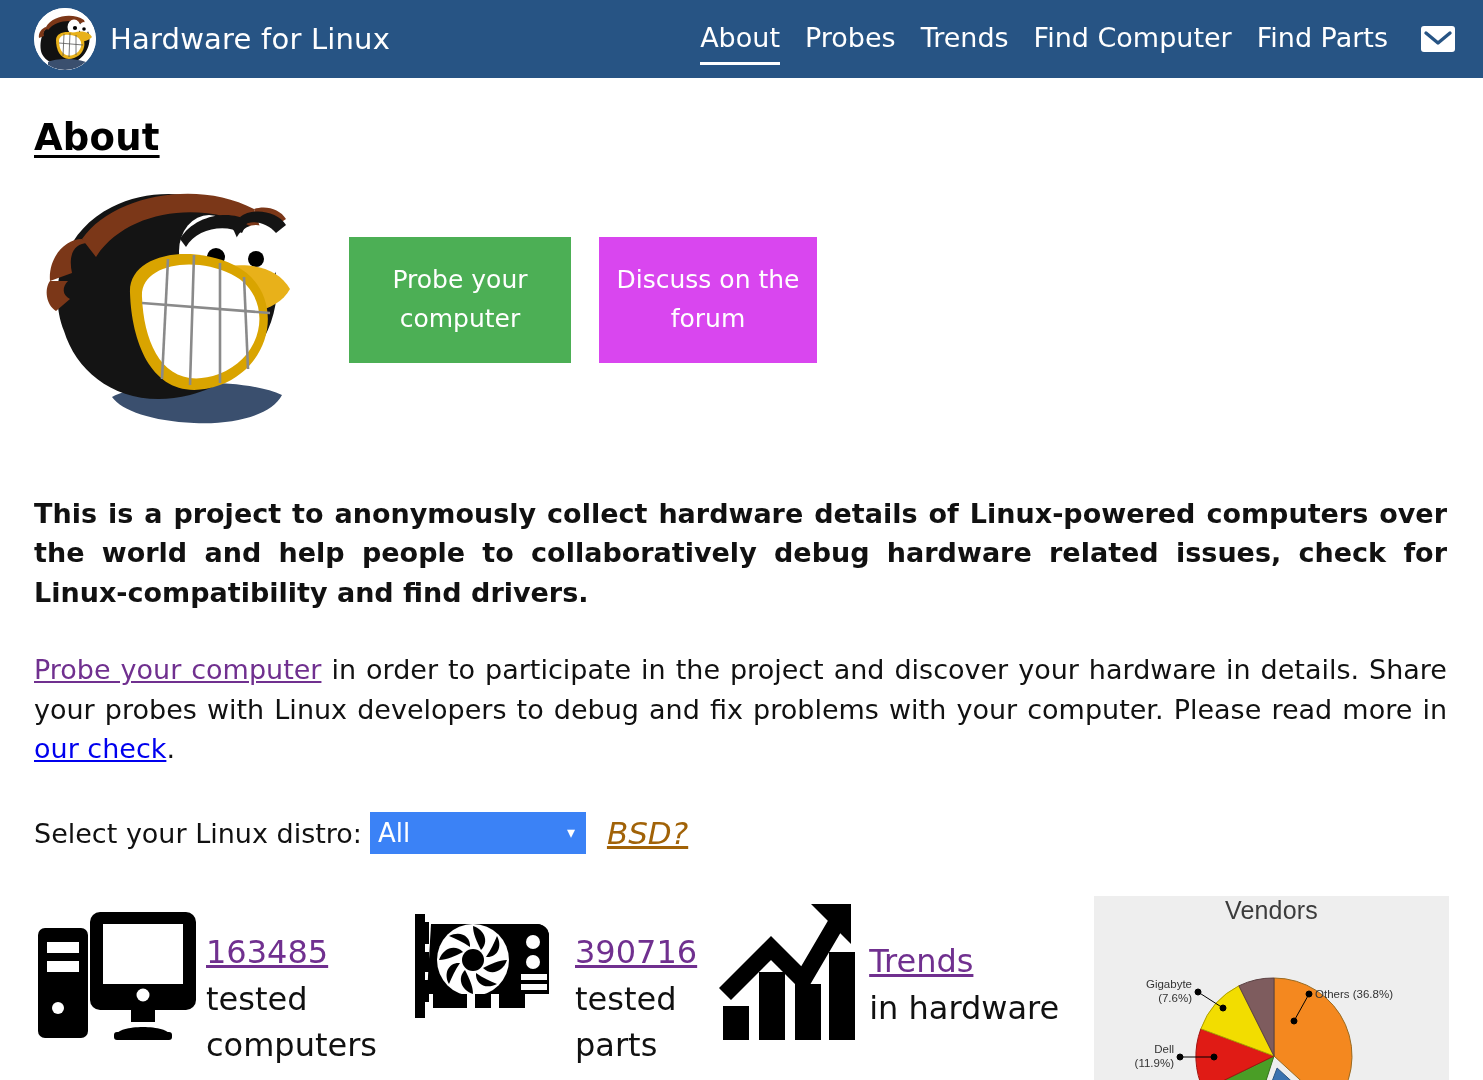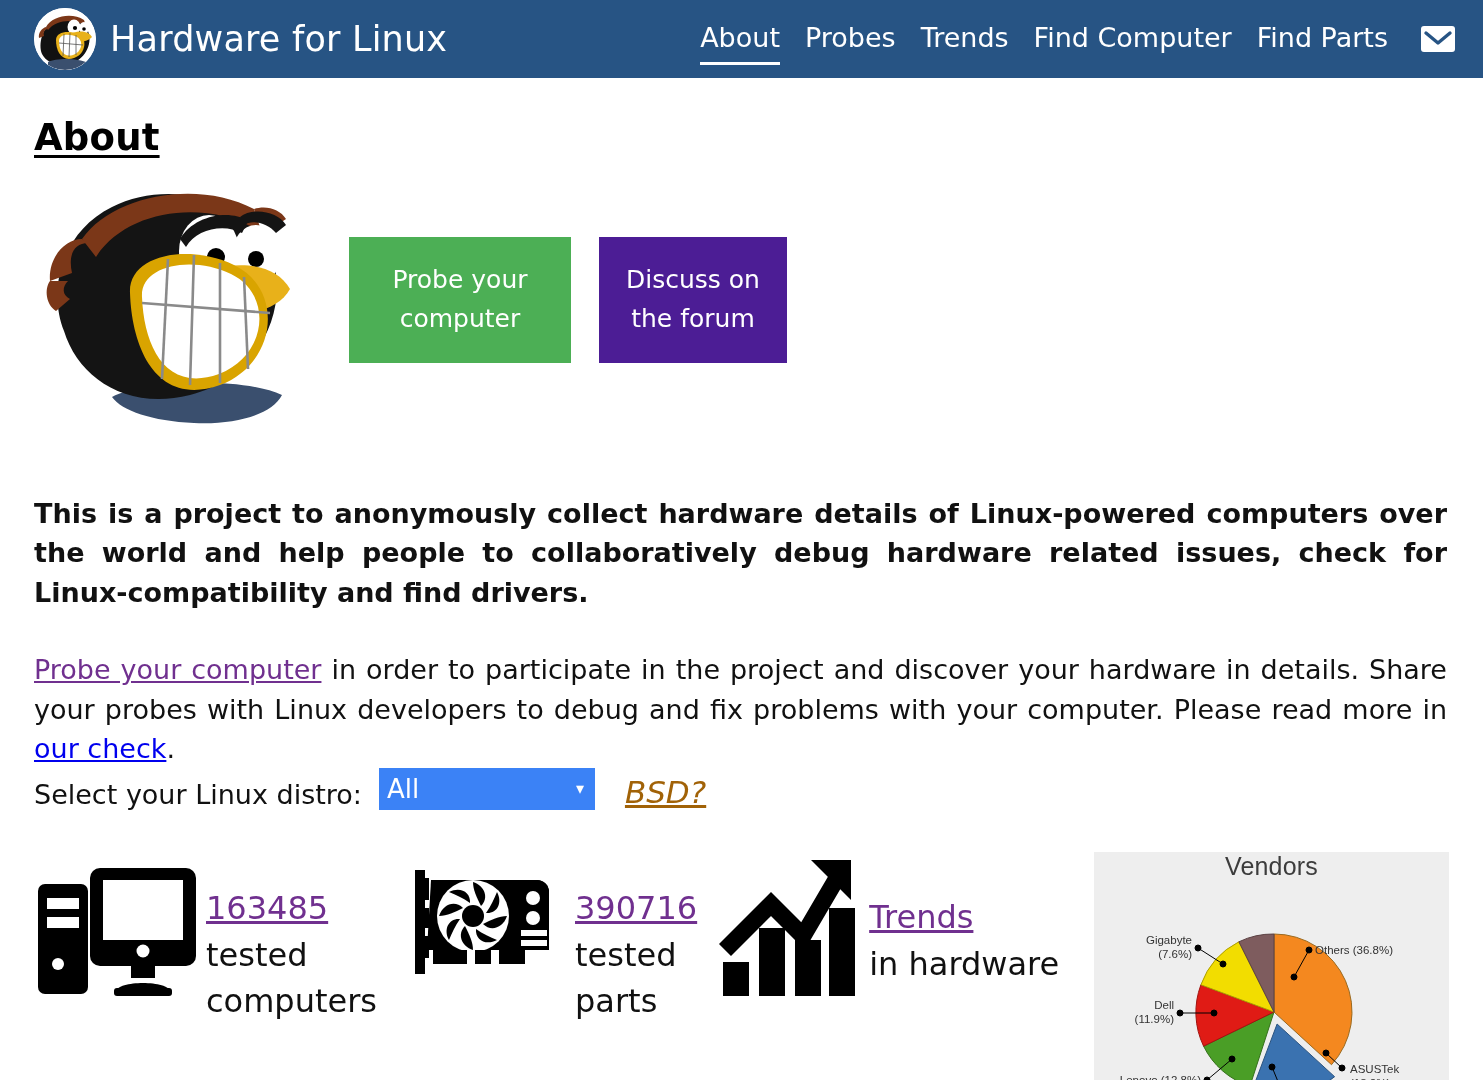"Hardware for Linux" .brand-title { font-size: 35px -> 29px }
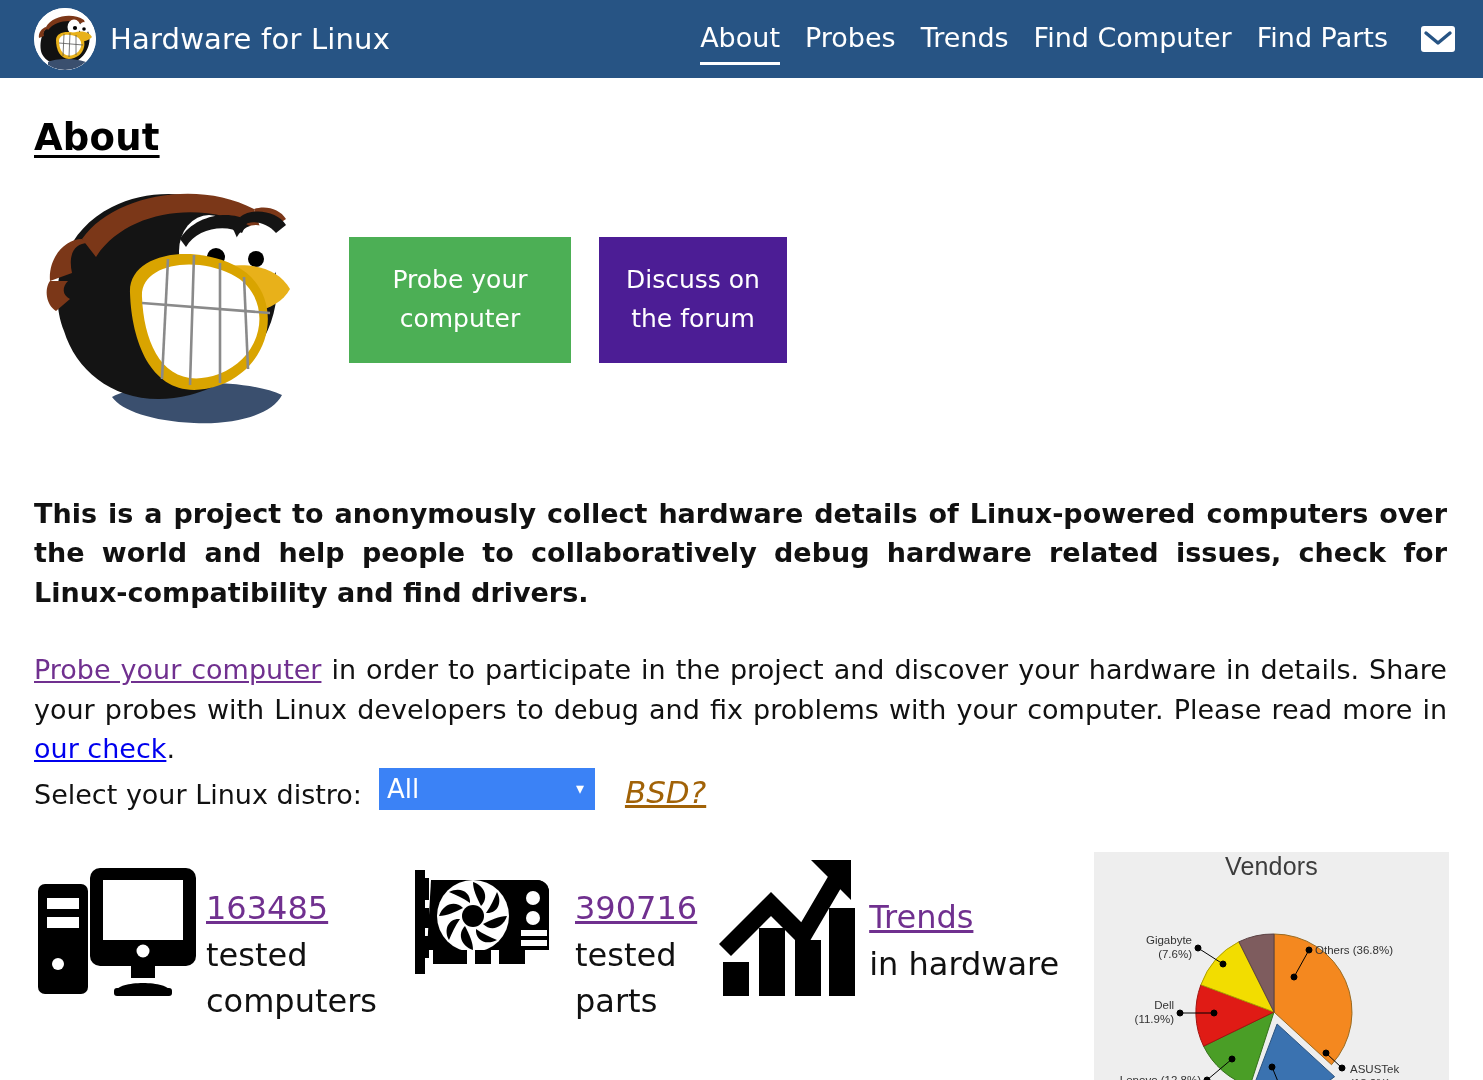"Discuss on the forum" .btn-forum { background: #4c1d95 -> #d946ef; width: 188px -> 218px }
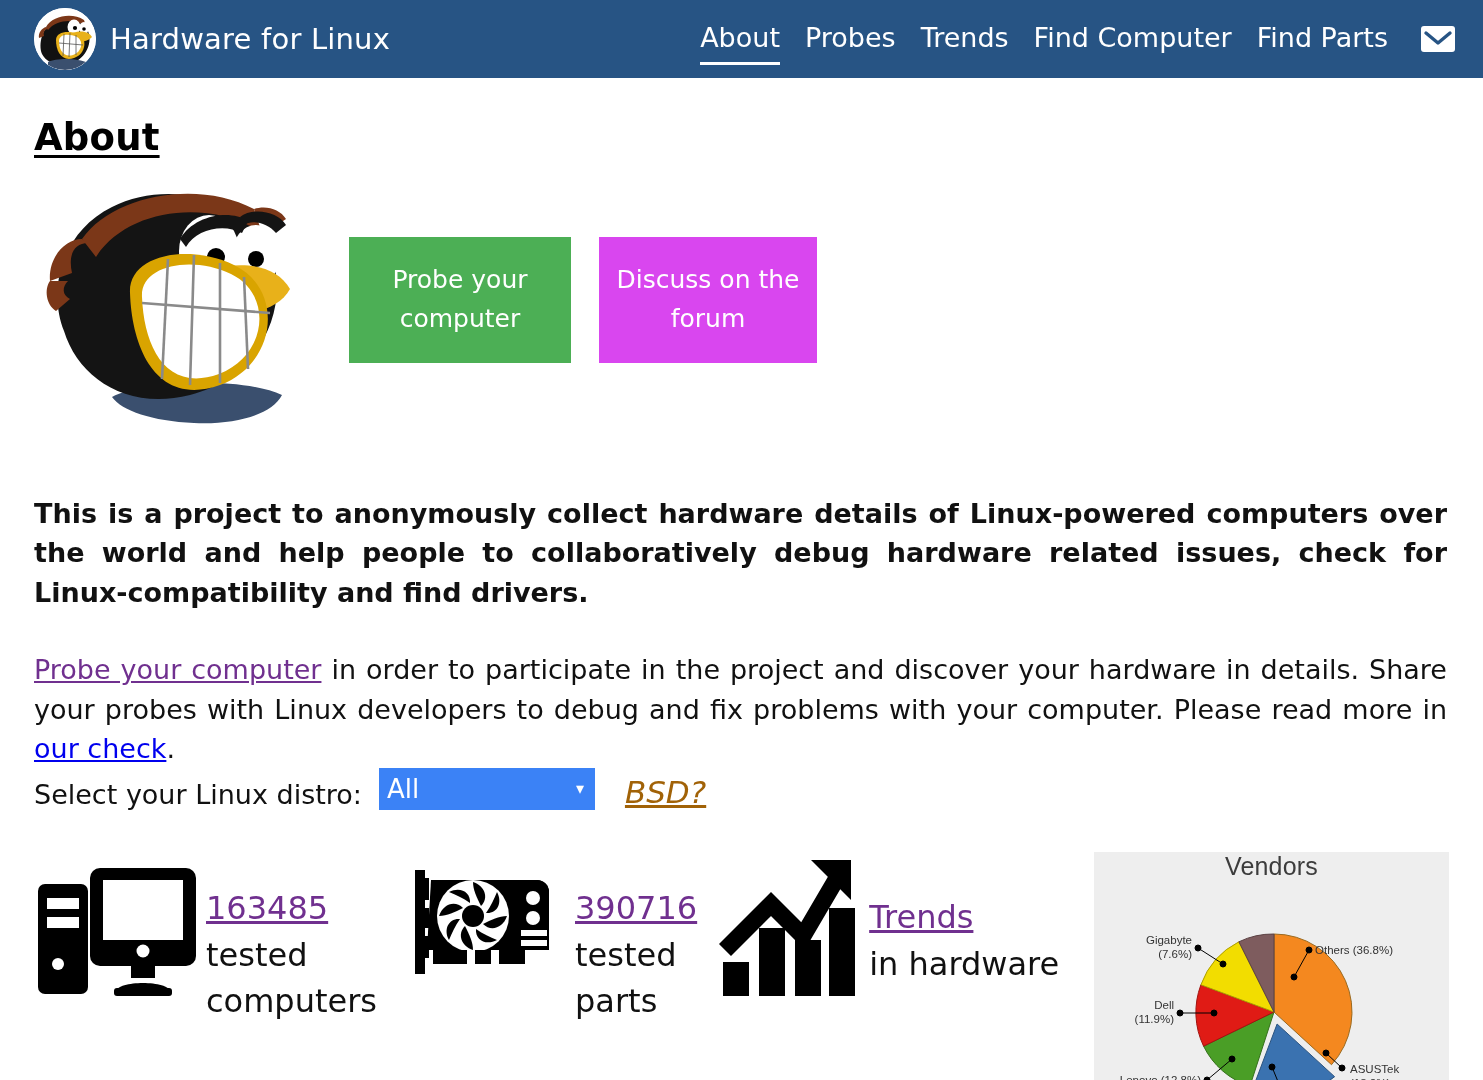"Select your Linux distro:" .distro-row { align-items: flex-end -> center; gap: 9px -> 0; margin-top: none -> 44px }
